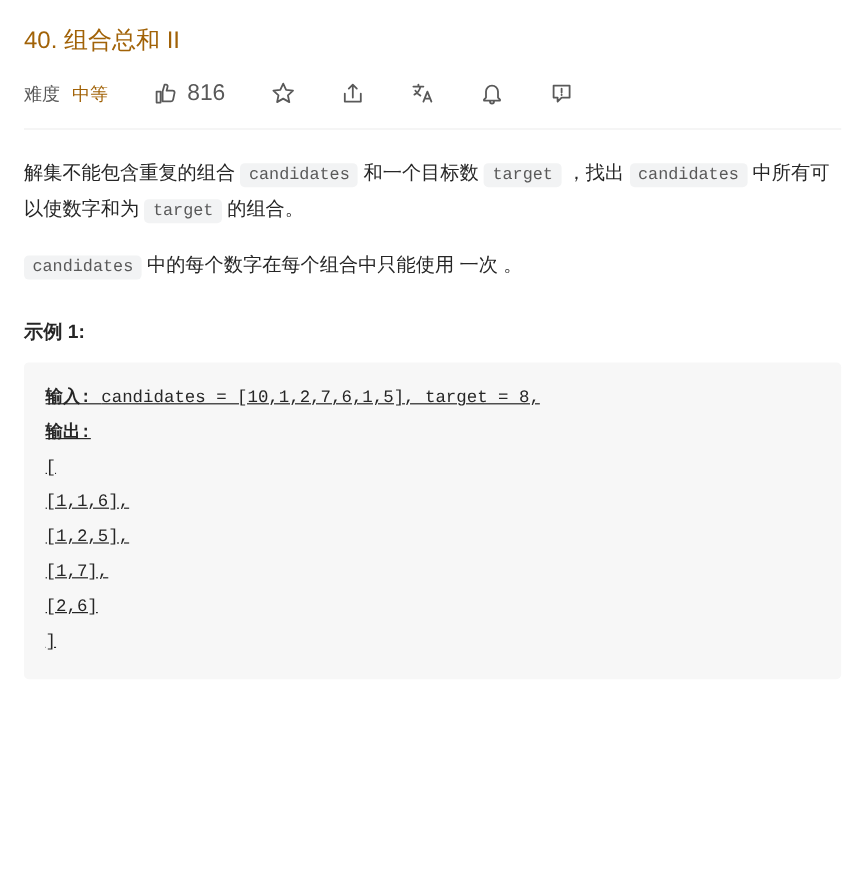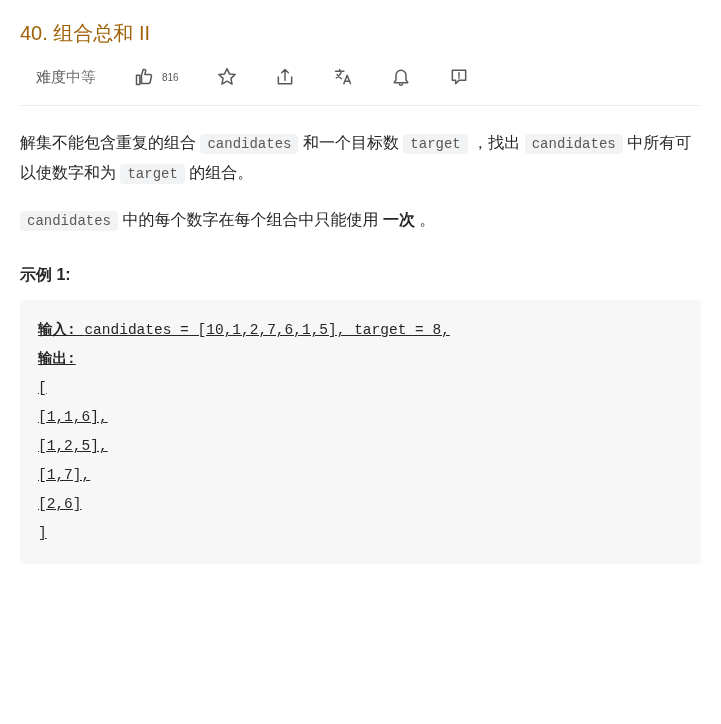"难度" .difficulty-group { gap: none -> 10px; margin-left: 16px -> none }
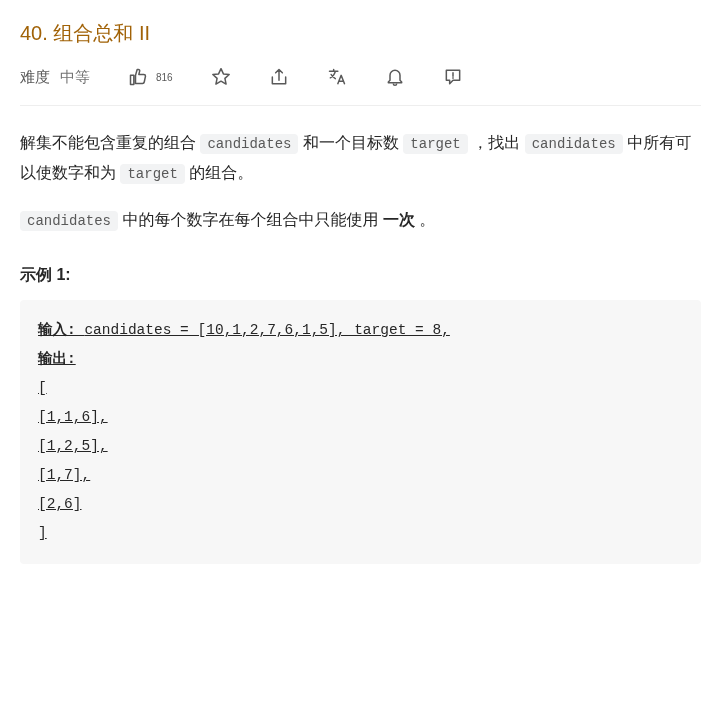"中等" .difficulty-value { color: #737373 -> #a16207 }
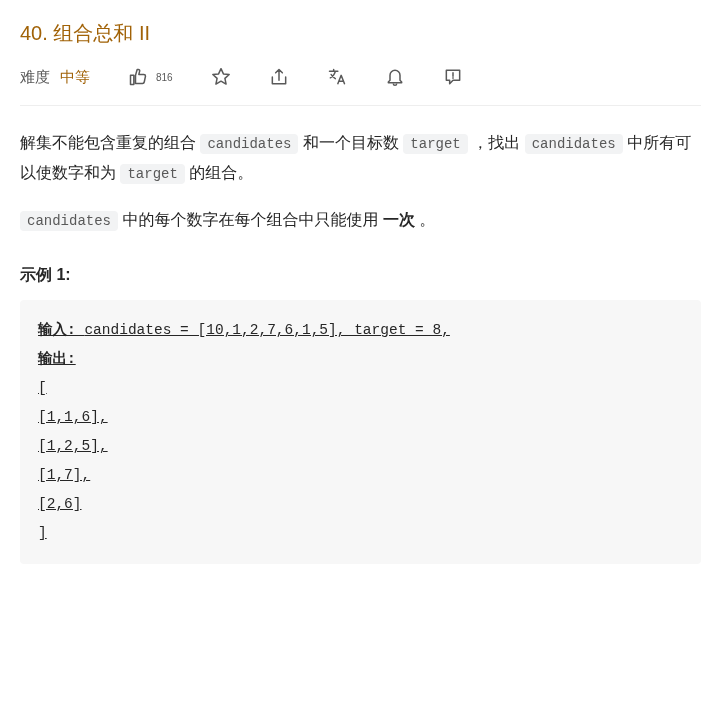"816" .action-item { font-size: 10px -> 19px }
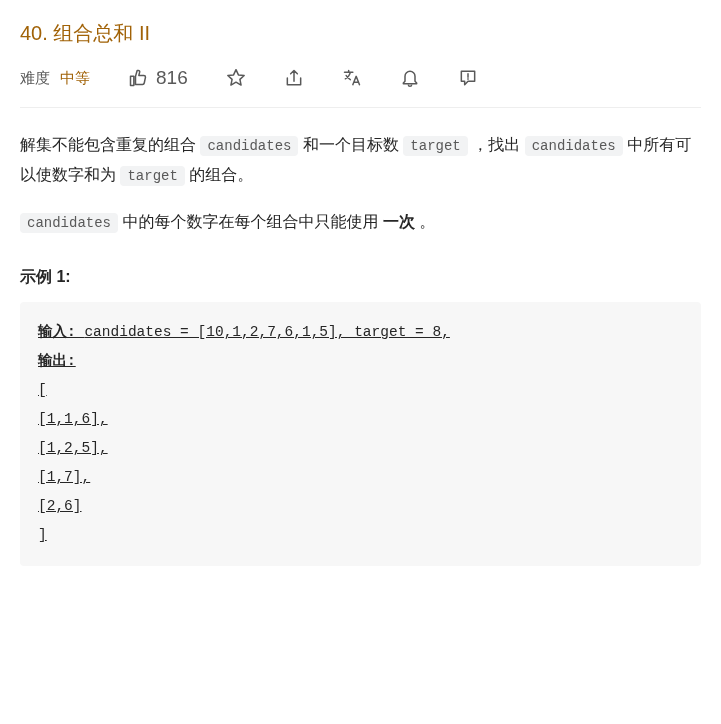"一次" .description strong { font-weight: 700 -> 400 }
